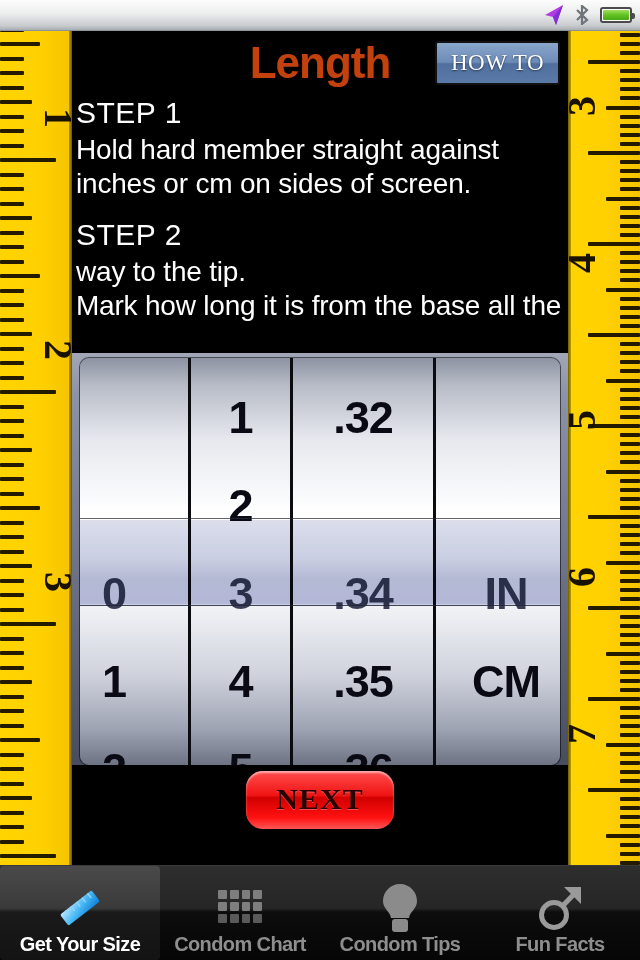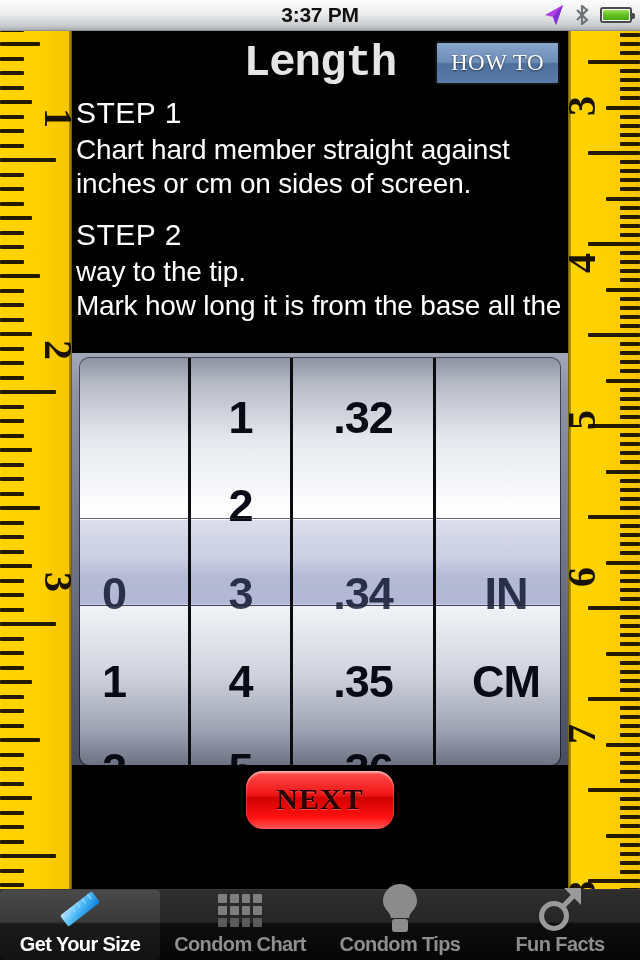"3:37 PM" div { html: <div>3:37 PM</div> -> none }
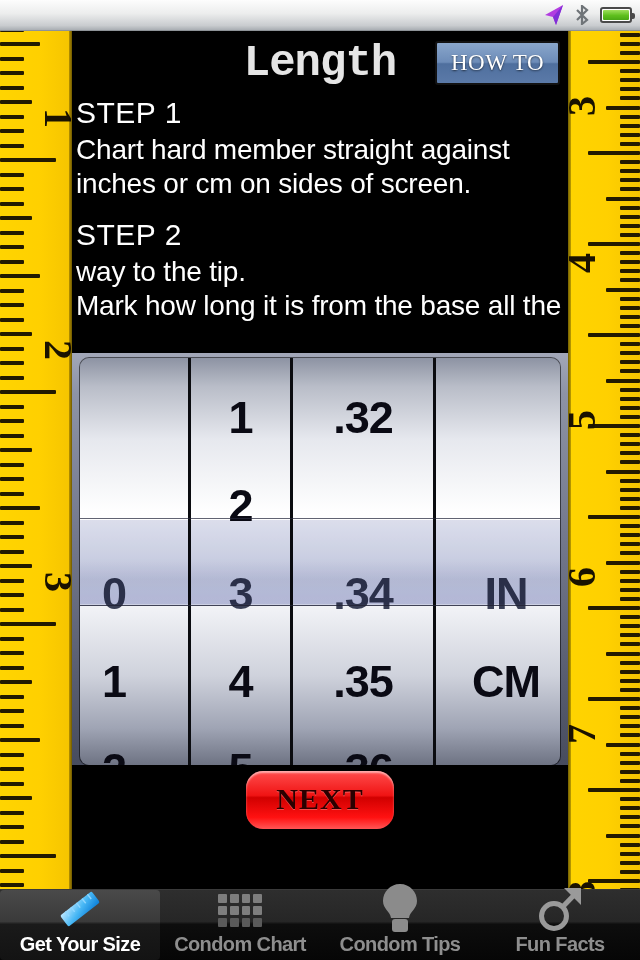"Length" #app-title { color: #e5e5e5 -> #c2410c; font-family: Liberation Mono, monospace -> none }
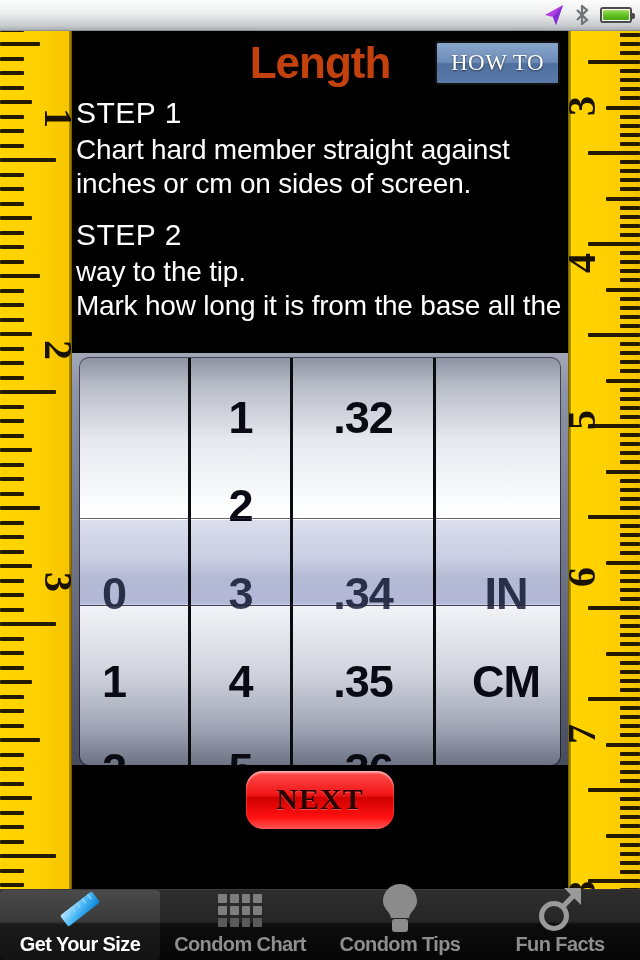"Chart hard member straight against" div.step-body { text: Chart -> Hold }
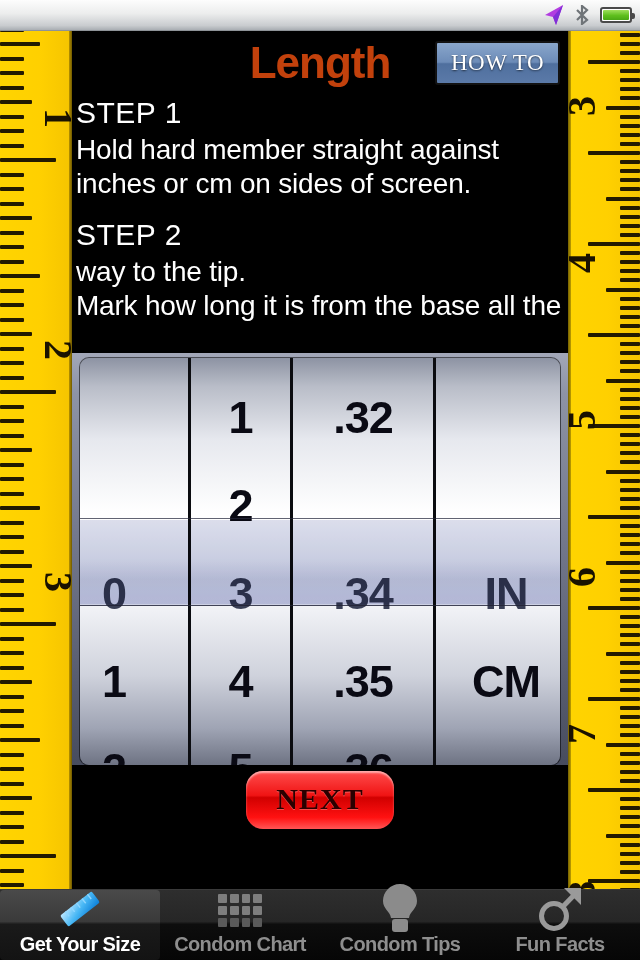"Get Your Size" #tabbar { height: 71px -> 95px }
